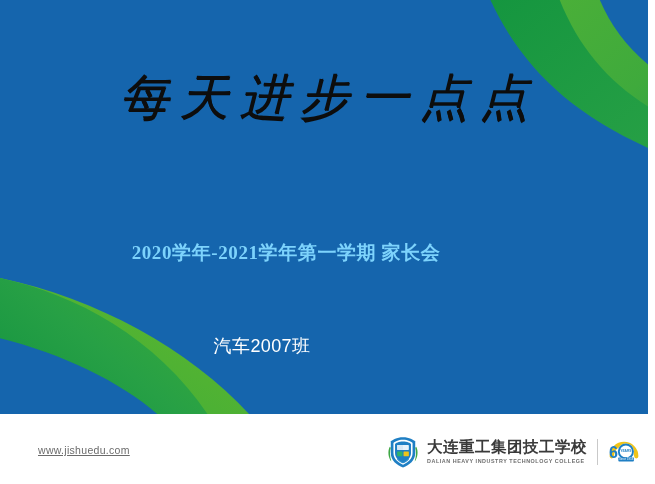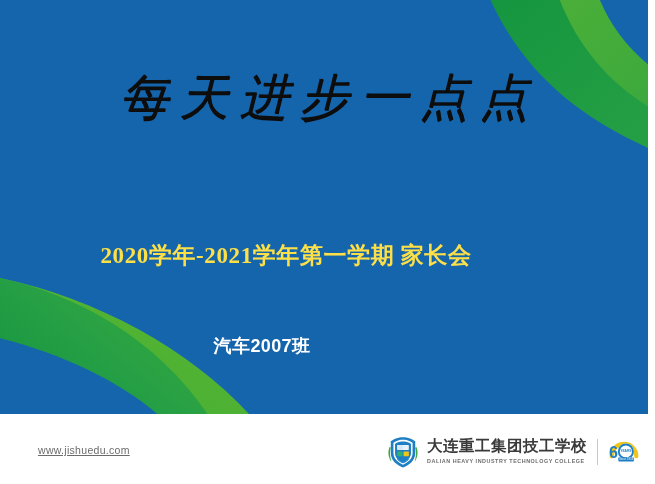"2020学年-2021学年第一学期 家长会" .title-sub { color: #fde047 -> #7dd3fc; font-size: 23px -> 19px }
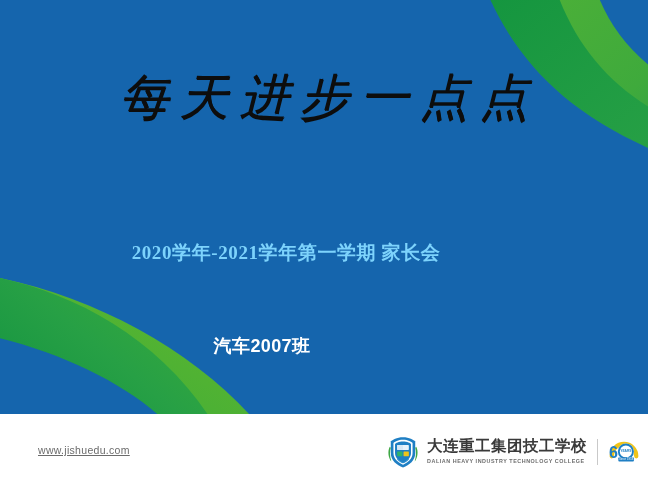"汽车2007班" .title-class { font-weight: 700 -> 400 }
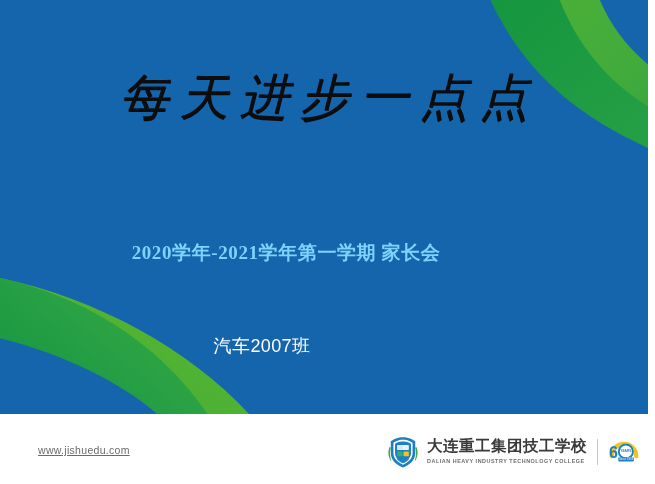"大连重工集团技工学校" .logo-cn { font-family: Liberation Mono, monospace -> Liberation Sans, sans-serif }
